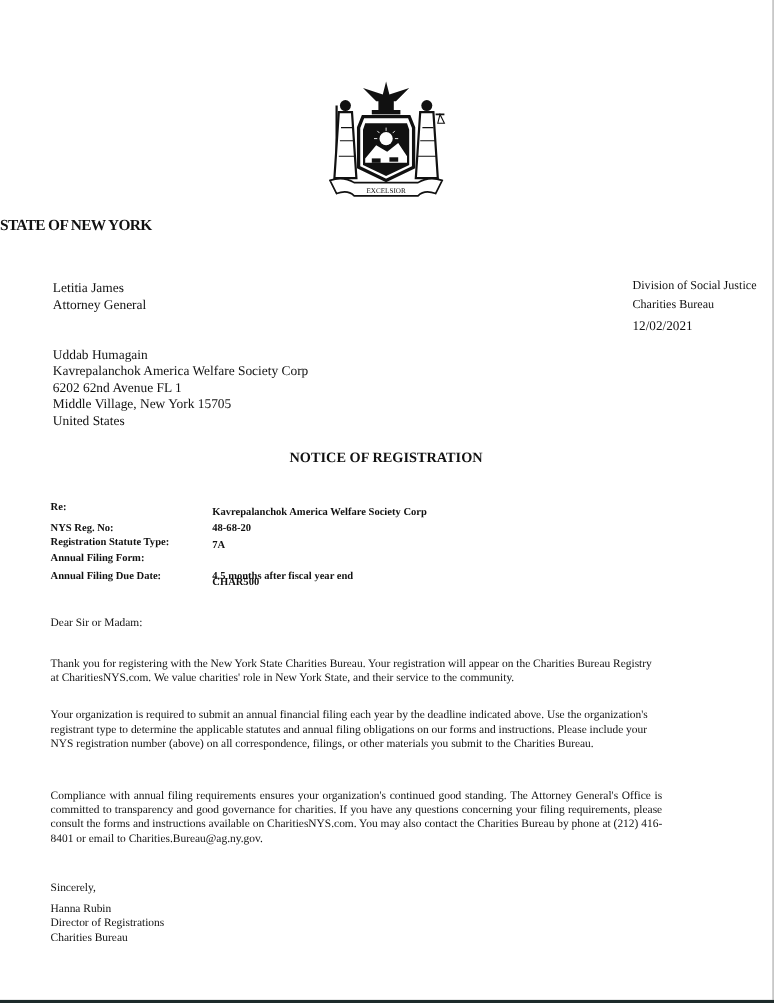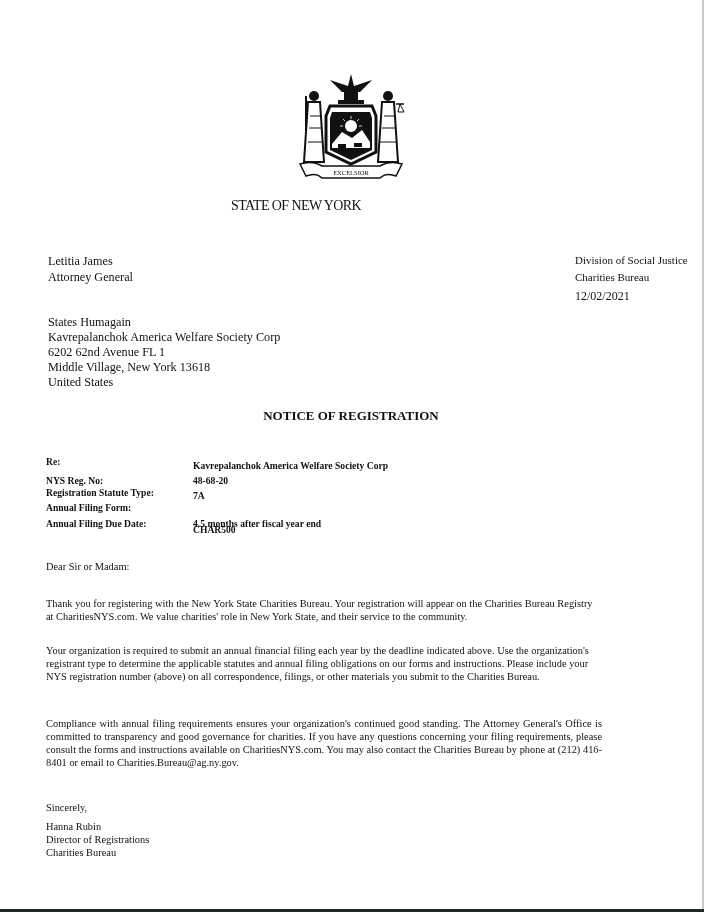"STATE OF NEW YORK" .hdr { font-weight: normal -> bold; text-align: center -> left }
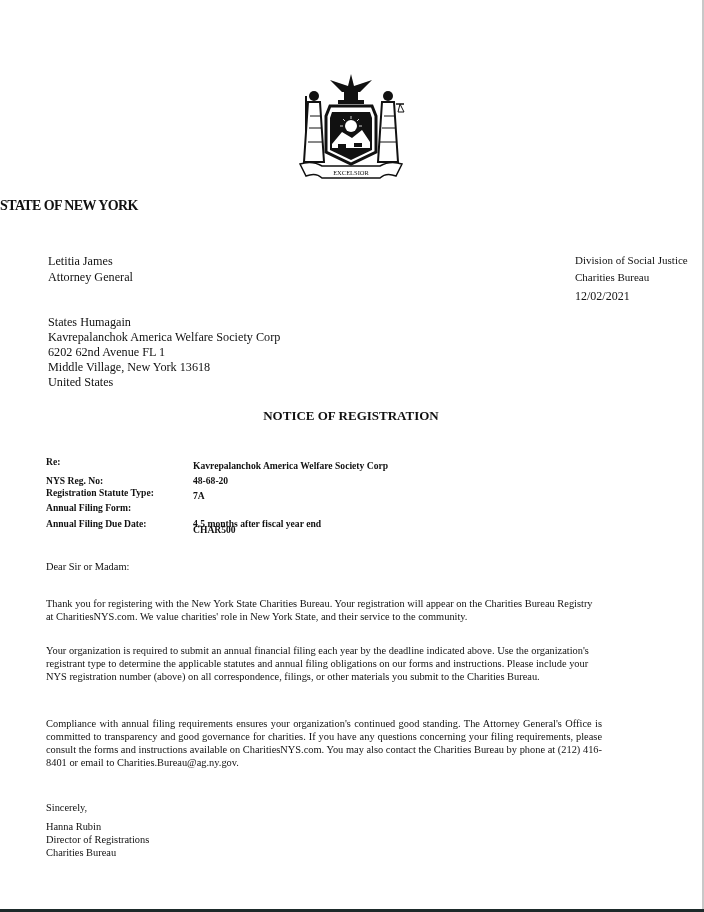"States Humagain" div.abs { text: States -> Uddab }
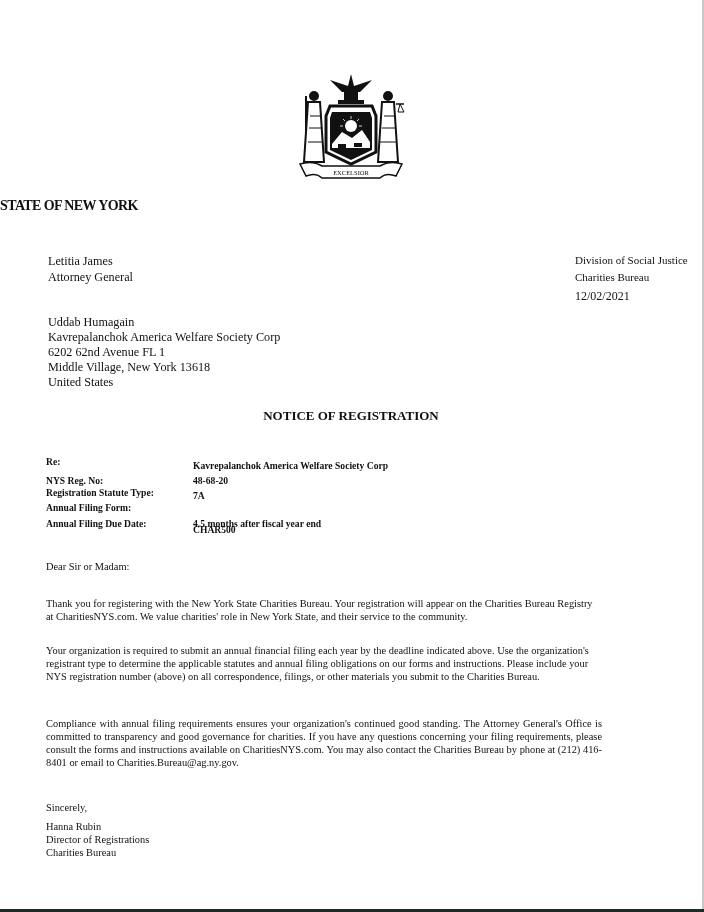"Middle Village, New York 13618" div.abs { text: 13618 -> 15705 }
